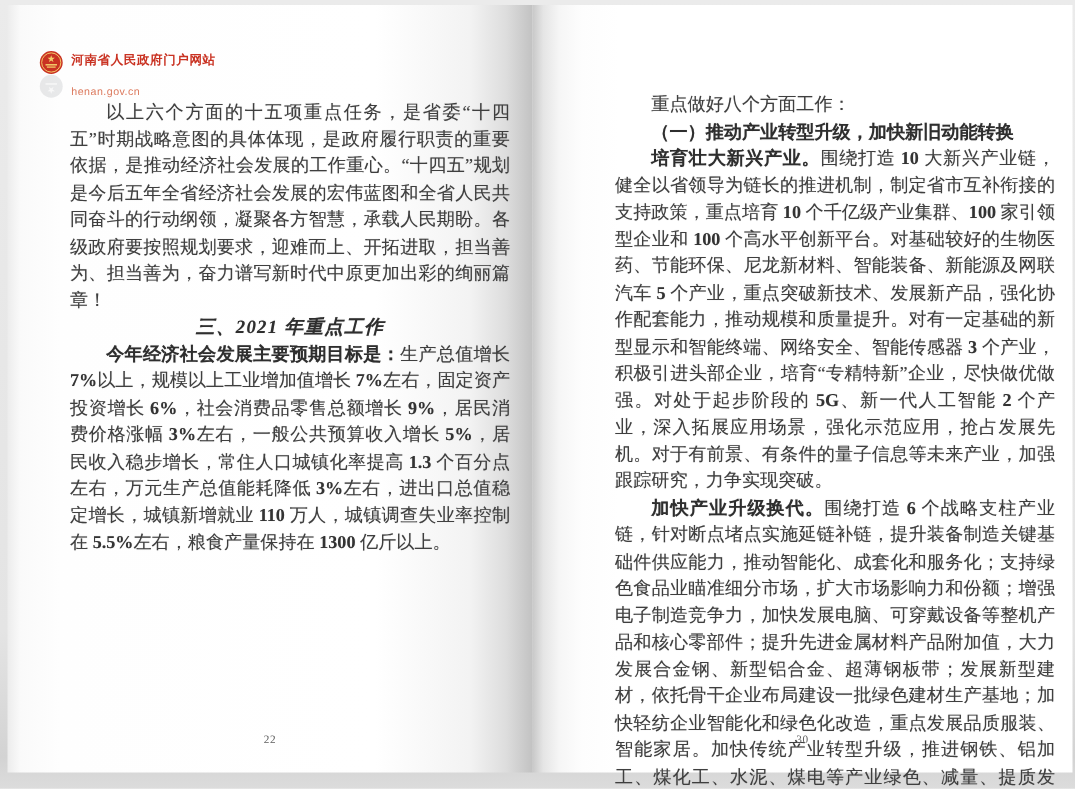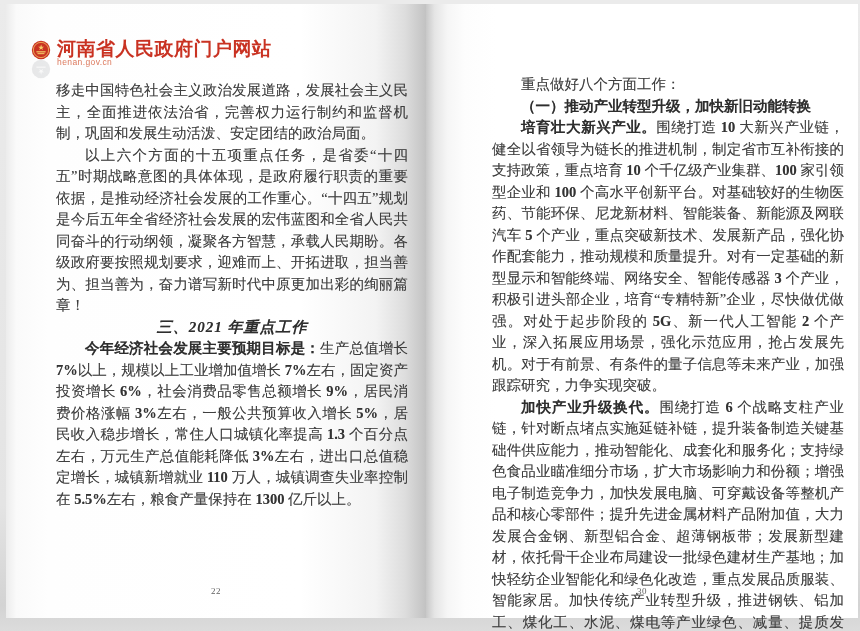"河南省人民政府门户网站" .site-name { font-size: 19px -> 10px }
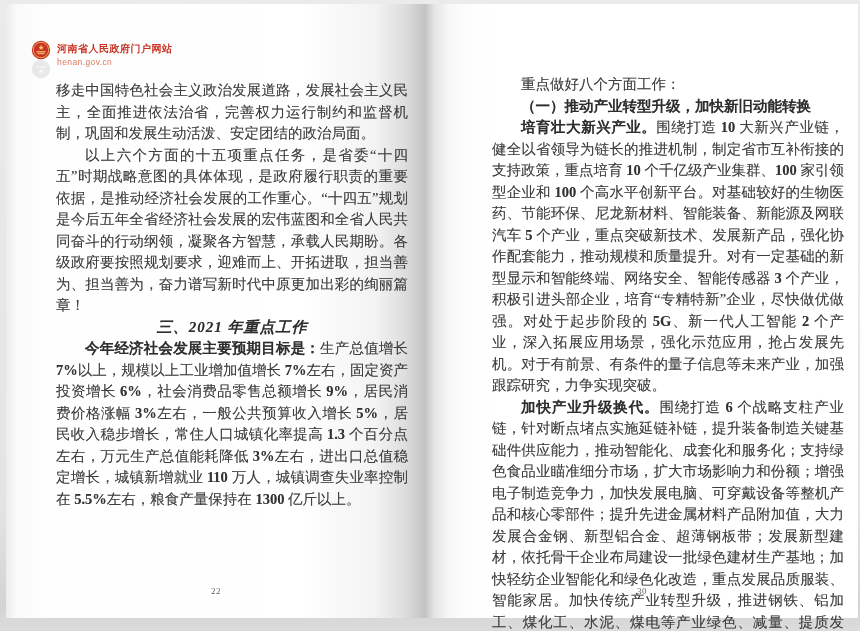"henan.gov.cn" .site-domain { margin-top: 1px -> 12px }
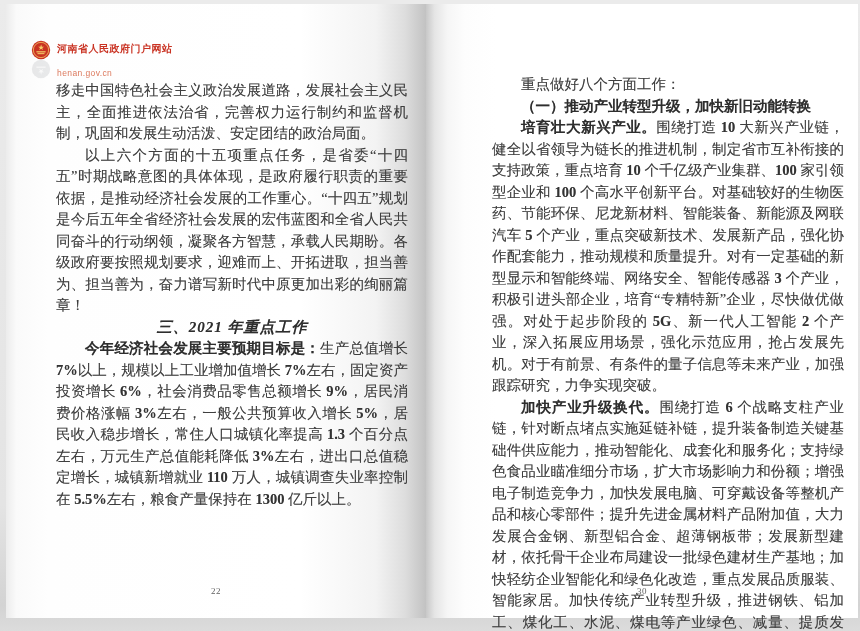"移走中国特色社会主义政治发展道路，发展社会主义民主，全面推进依法治省，完善权力运" p { html: <p>移走中国特色社会主义政治发展道路，发展社会主义民主，全面推进依法治省，完善权力运行制约和监督机制，巩固和发展生动活泼、安定团结的政治局面。</p> -> none }
